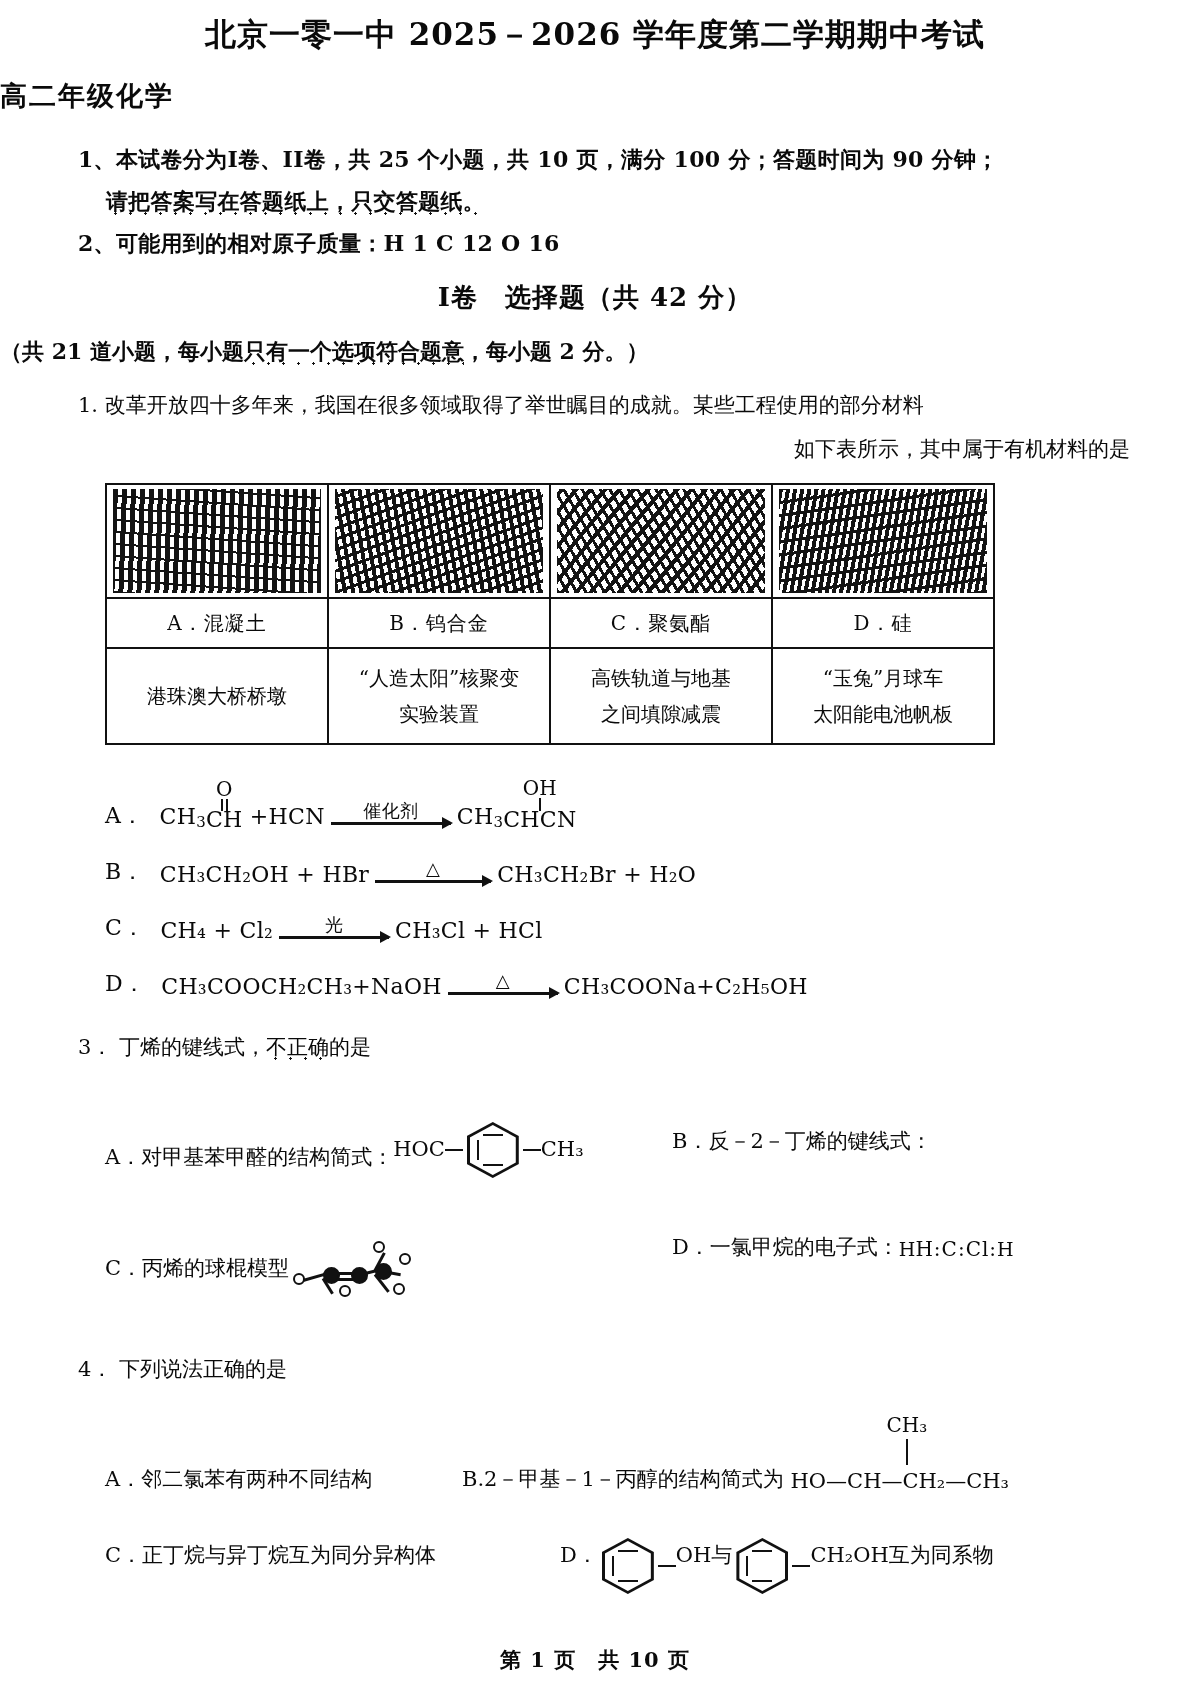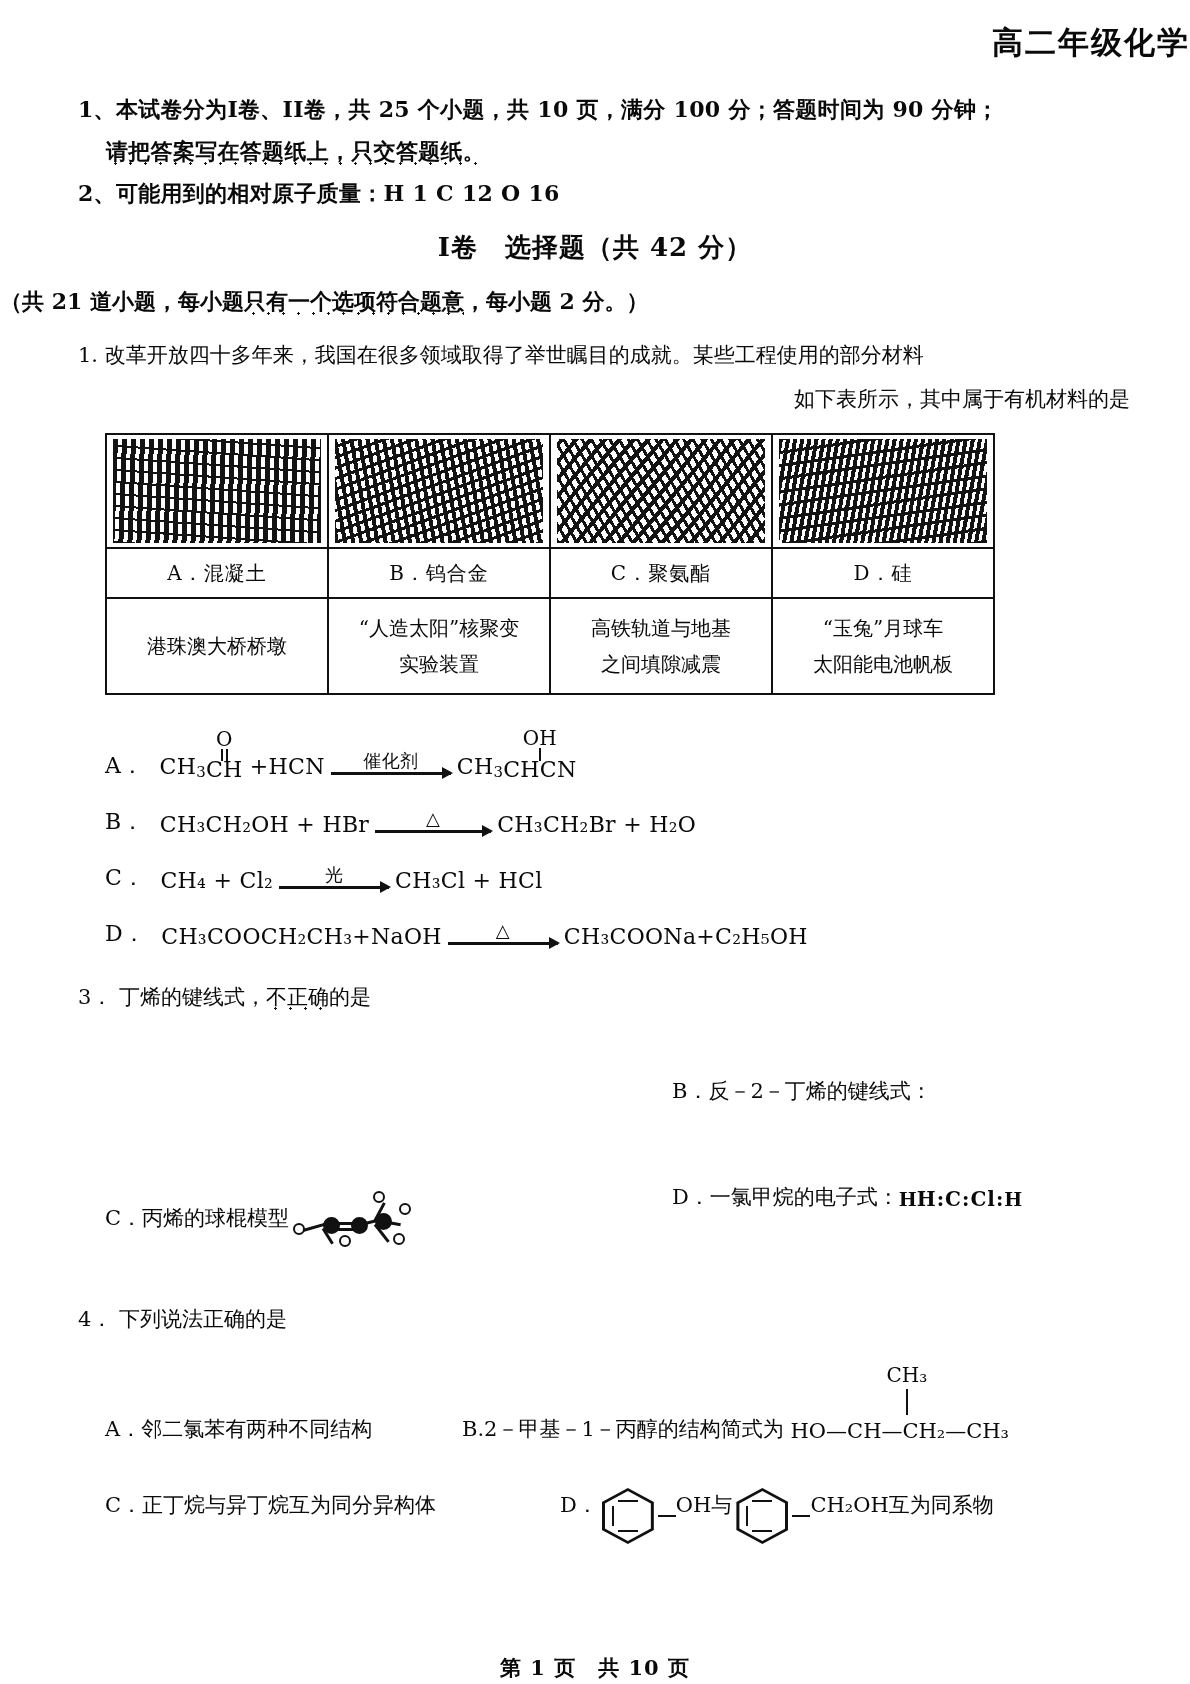"北京一零一中 2025－2026 学年度第二学期期中考试" div.doc-title { html: none -> <div>北京一零一中 2025－2026 学年度第二学期期中考试</div> }
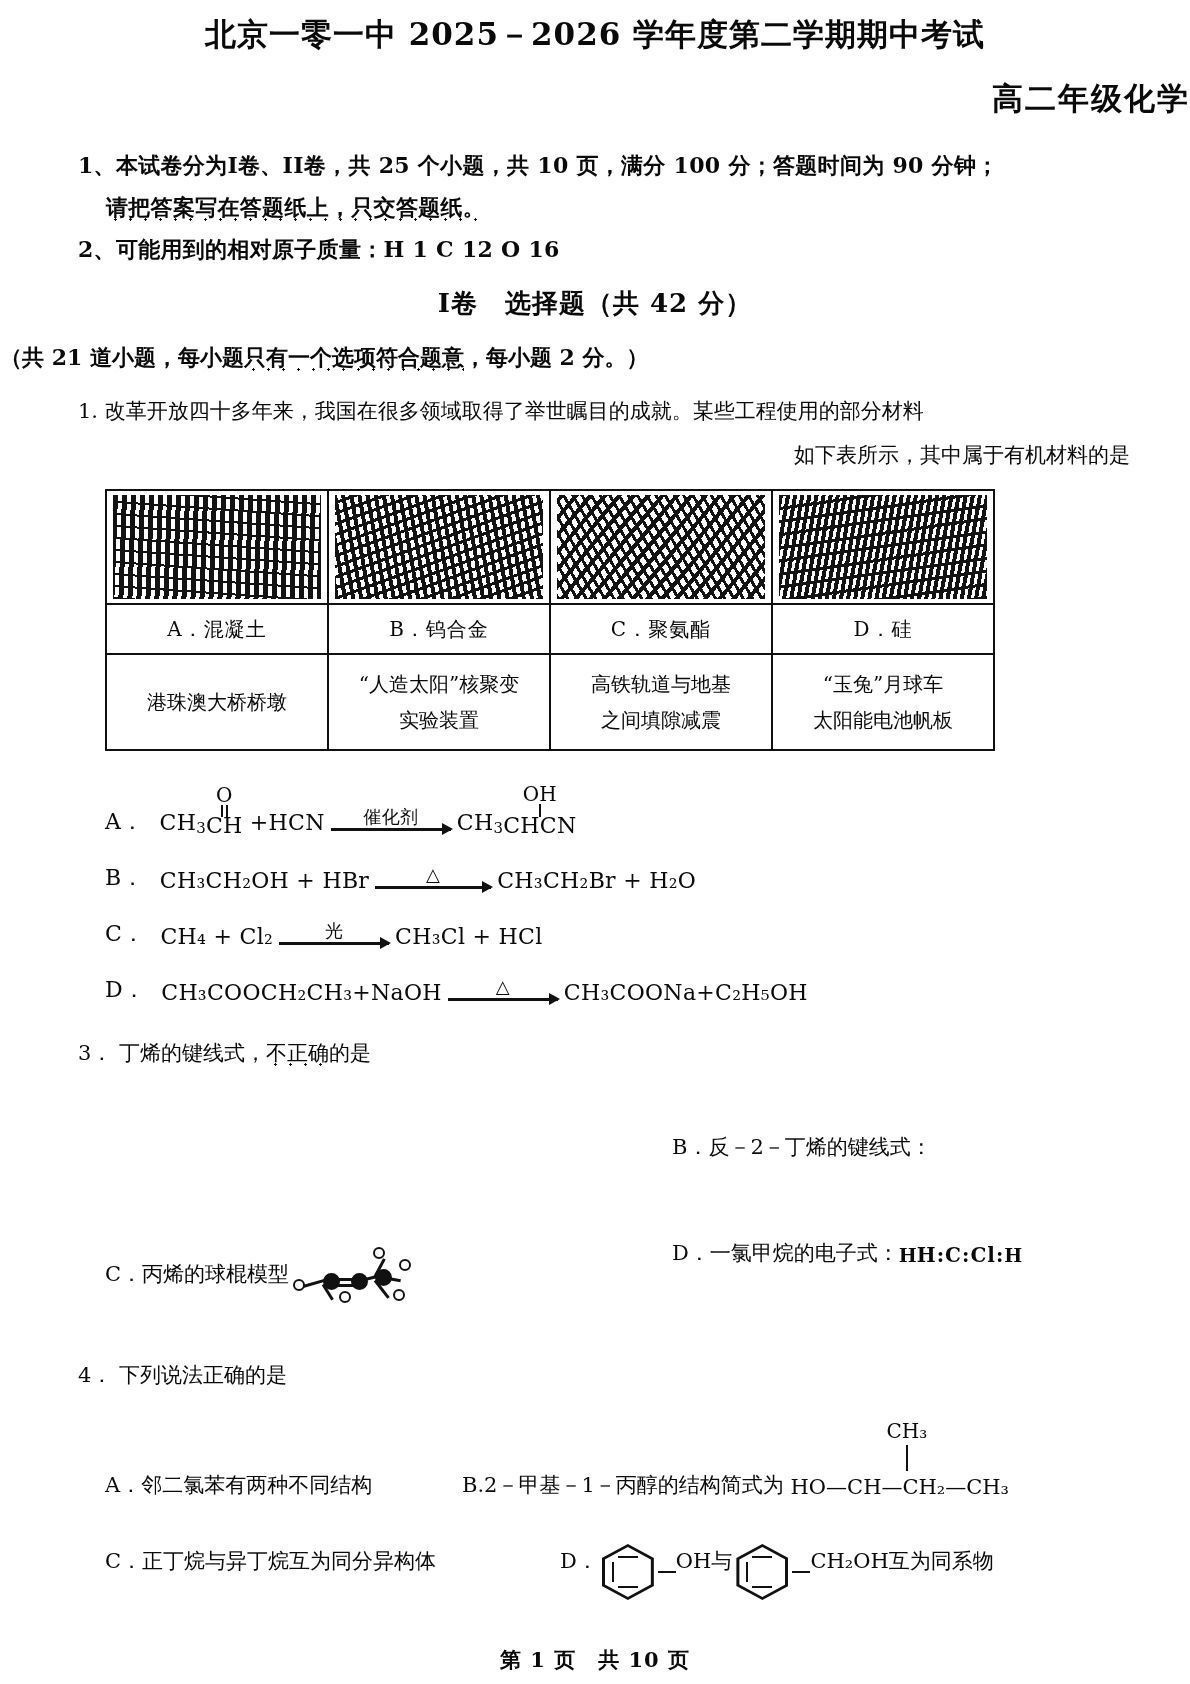"高二年级化学" .doc-subtitle { font-size: 31px -> 27px; text-align: right -> left }
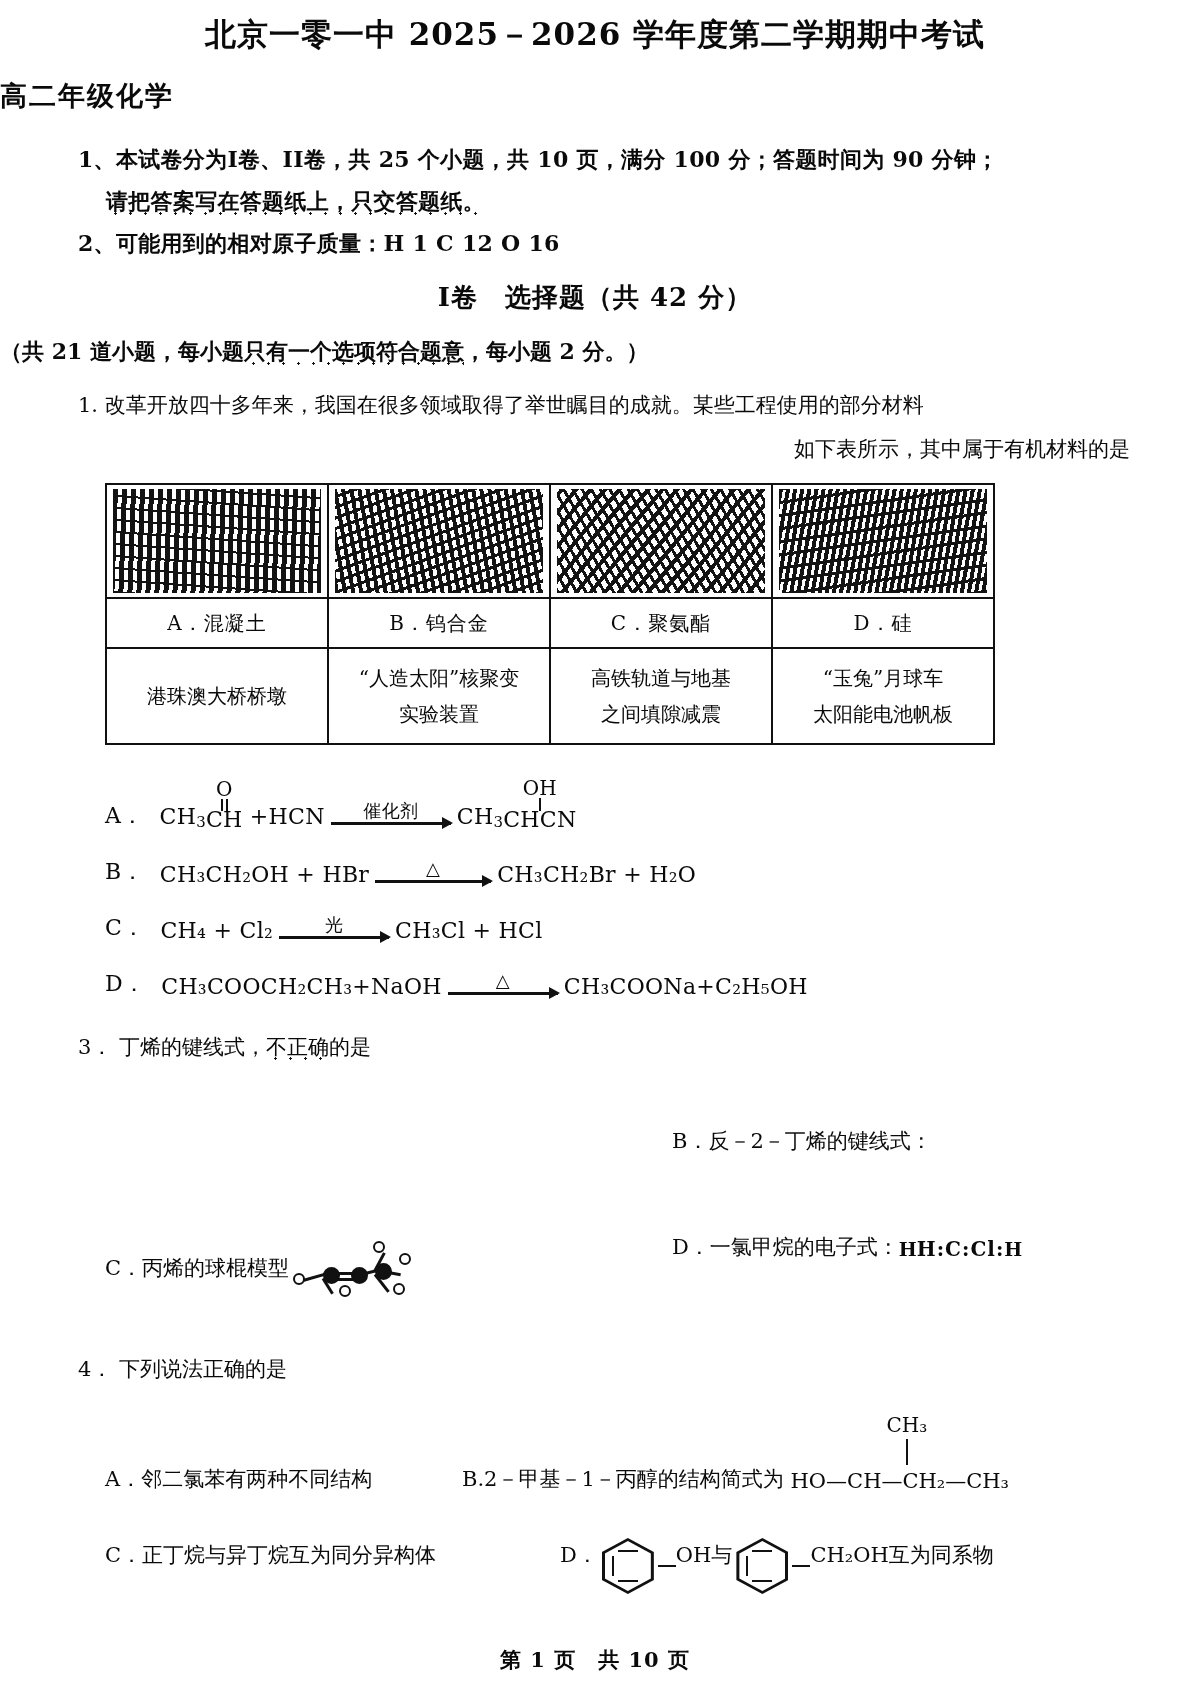"A．对甲基苯甲醛的结构简式：HOC CH₃" span.opt-left { html: none -> <span> <span>A．对甲基苯甲醛的结构简式：</span><span><span>HOC</span><span></span><span><span></span><span> <i></i> <i></i> <i></i> </span></span><span></span><span>CH₃</span></span> </span> }
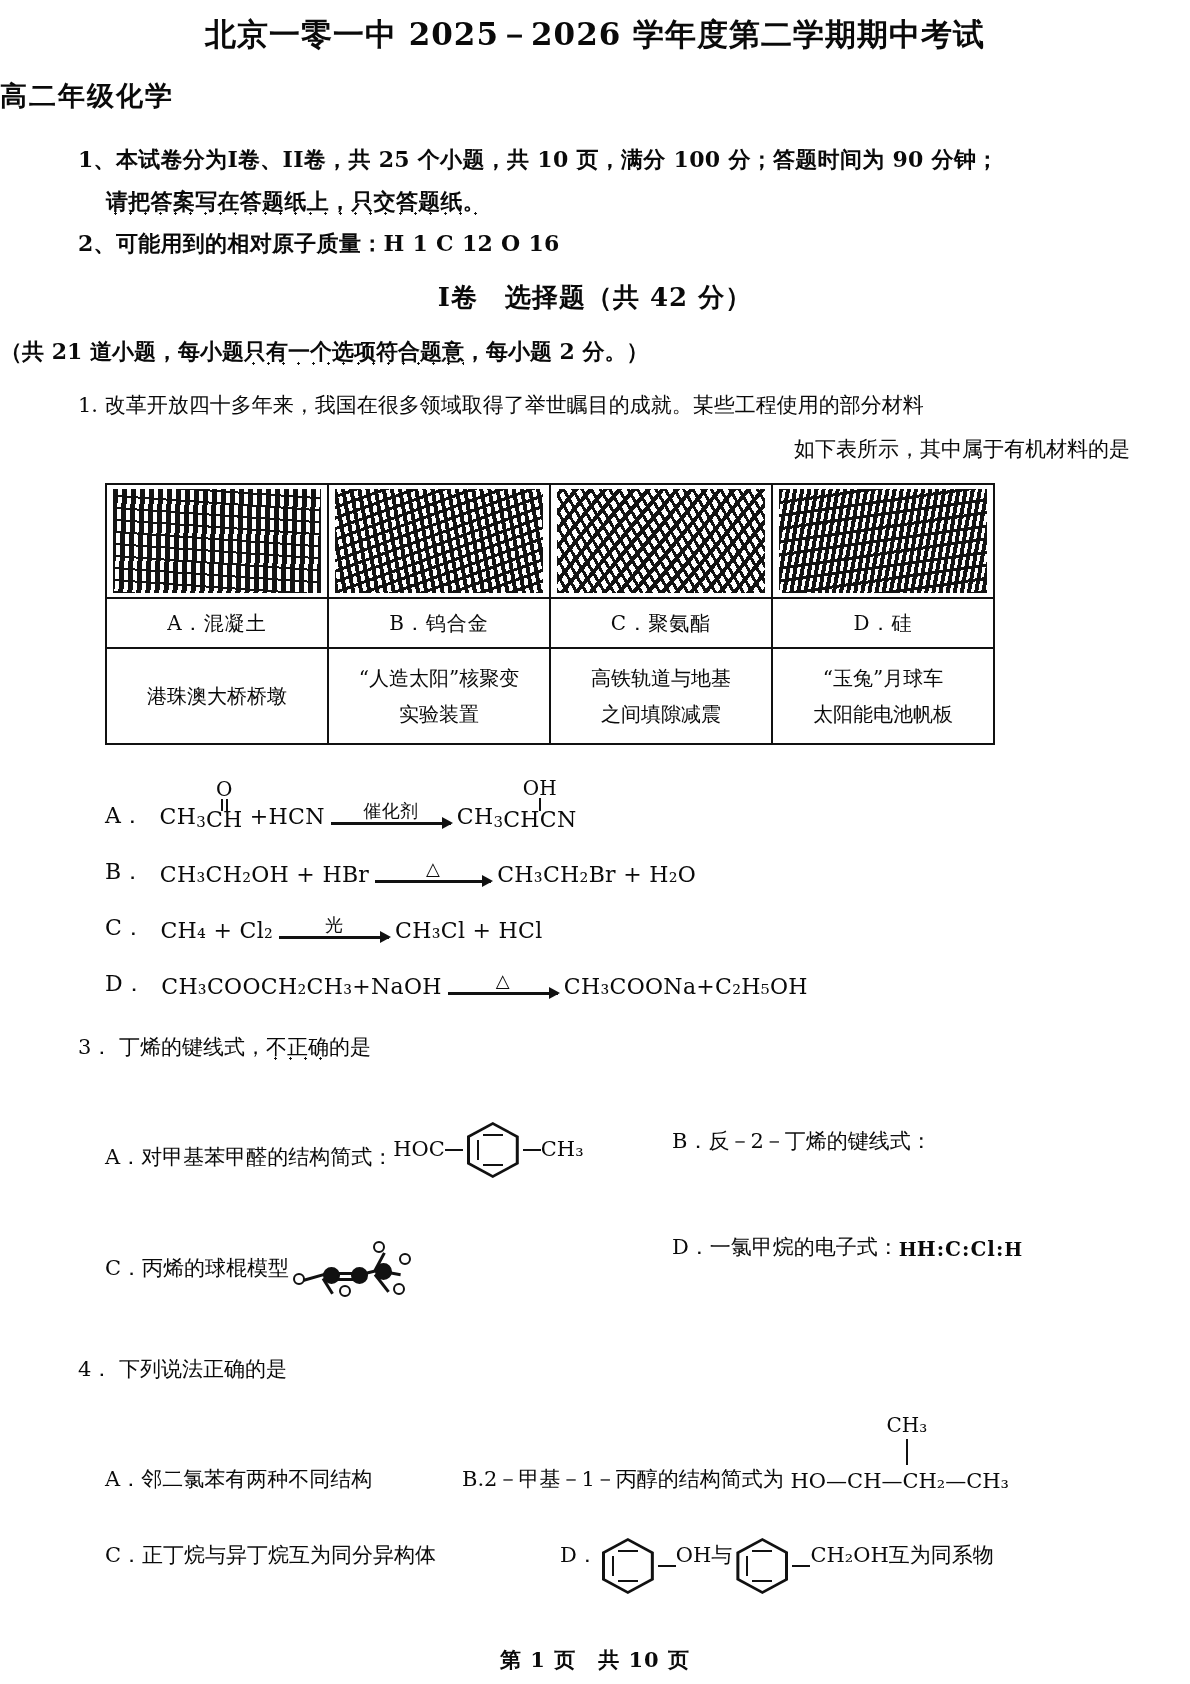"HH:C:Cl:H" .lewis { font-weight: bold -> normal }
